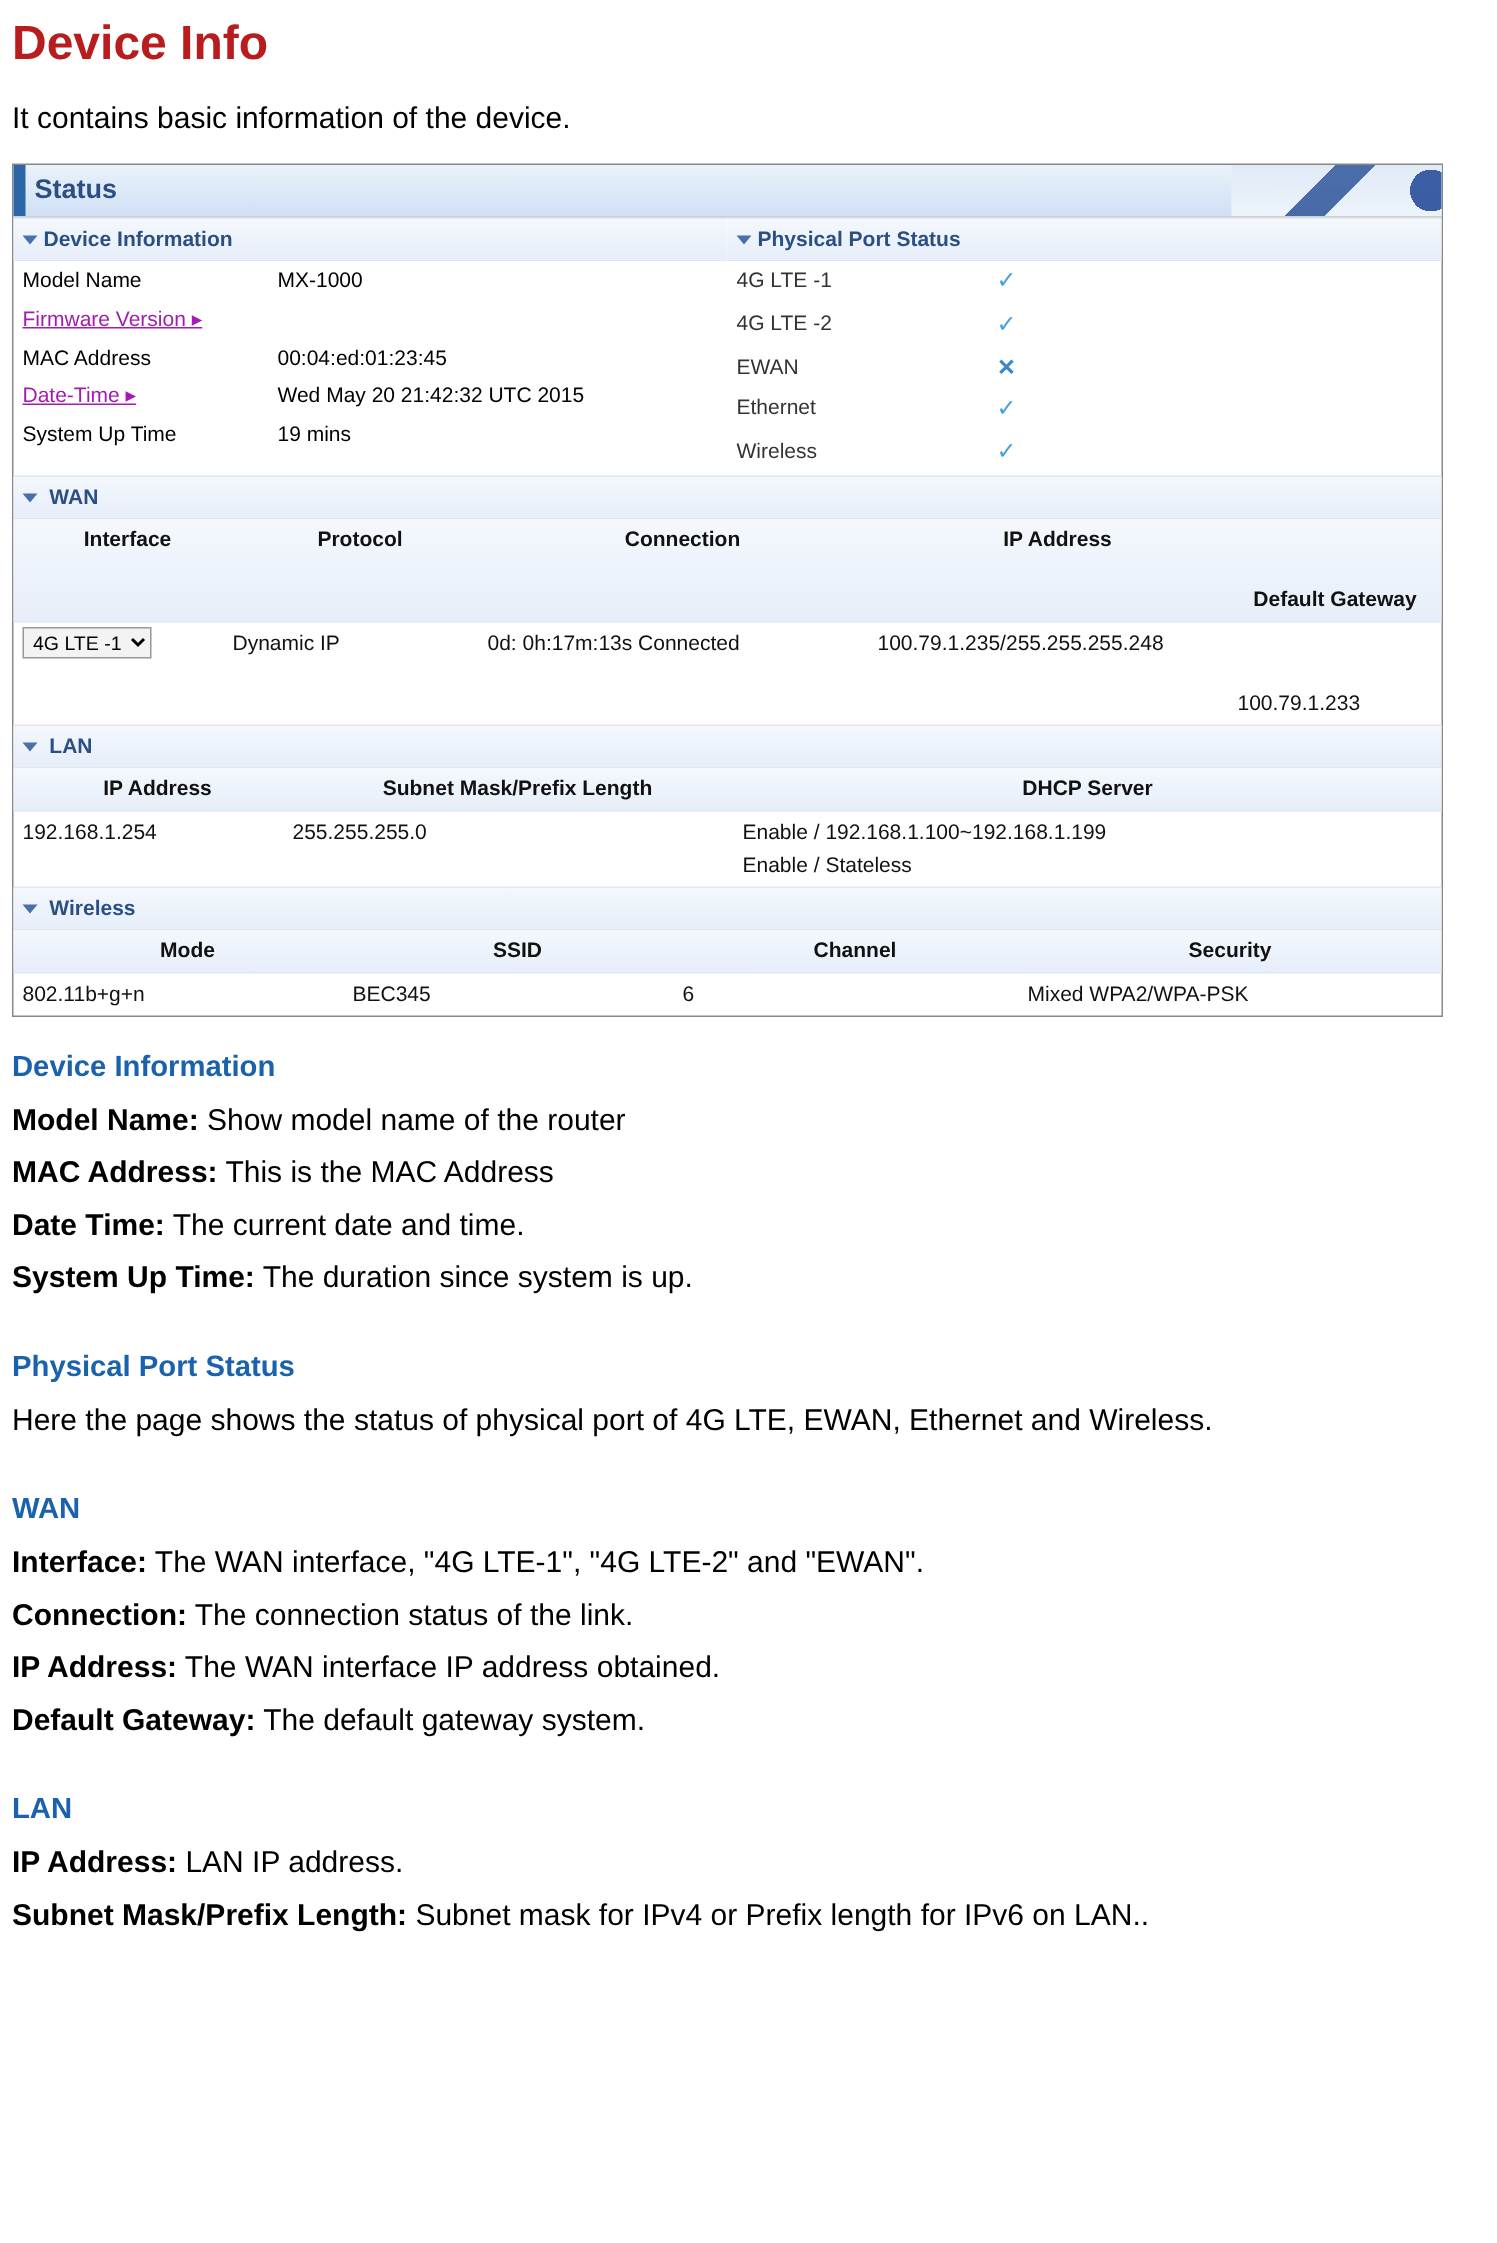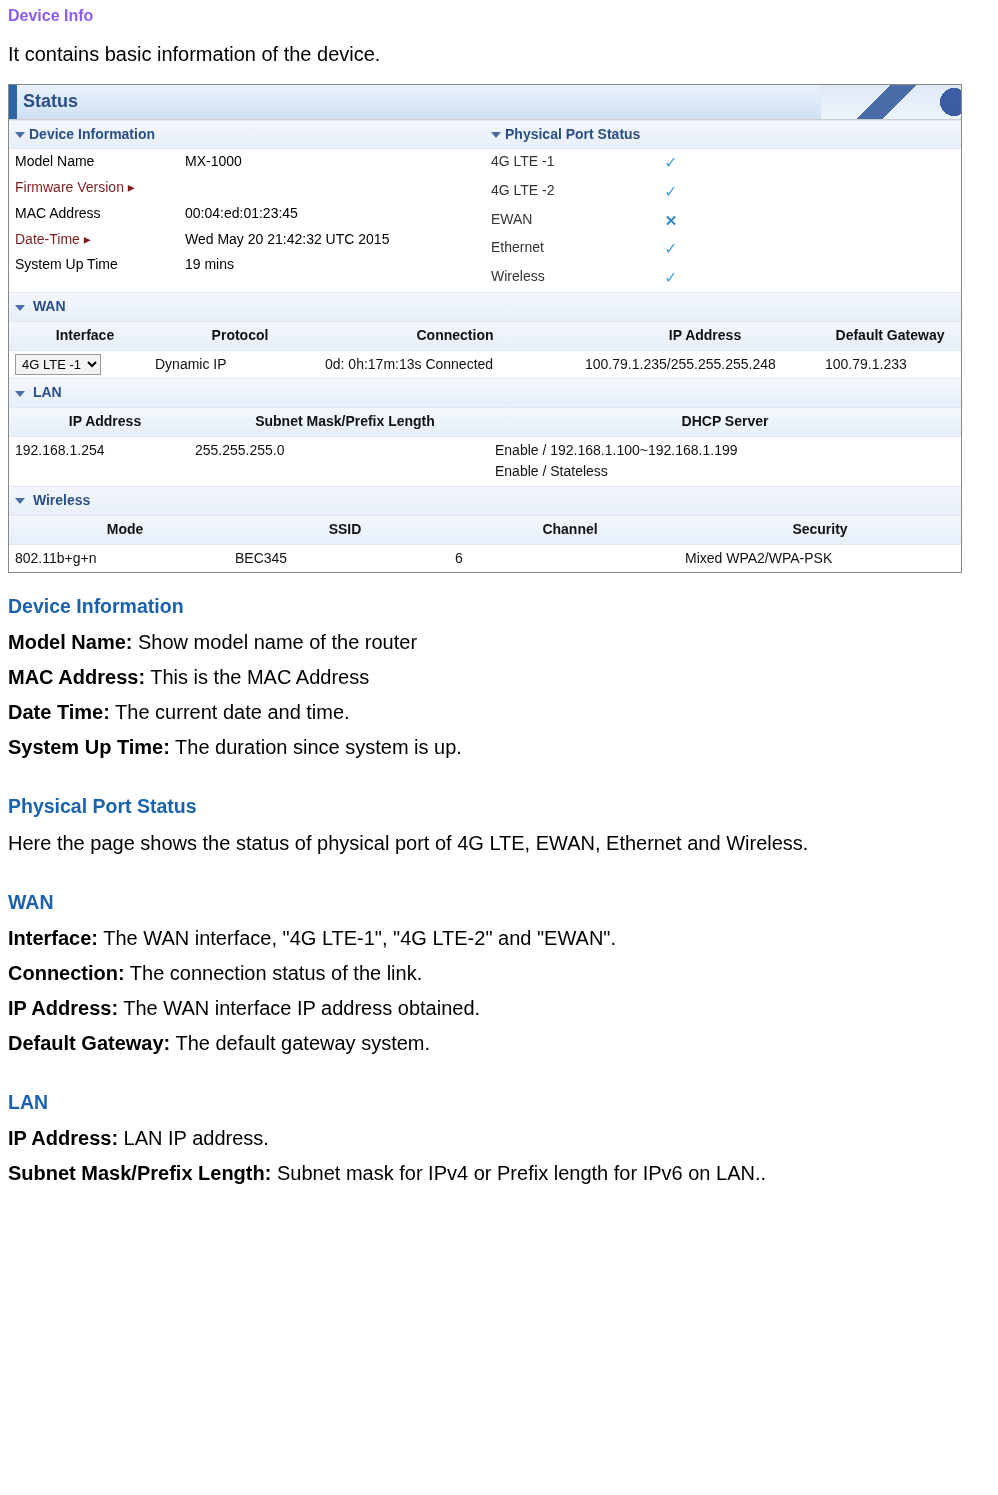"Device Info" h1.page-title { color: #8b5cf6 -> #b91c1c; font-size: 16px -> 32px }
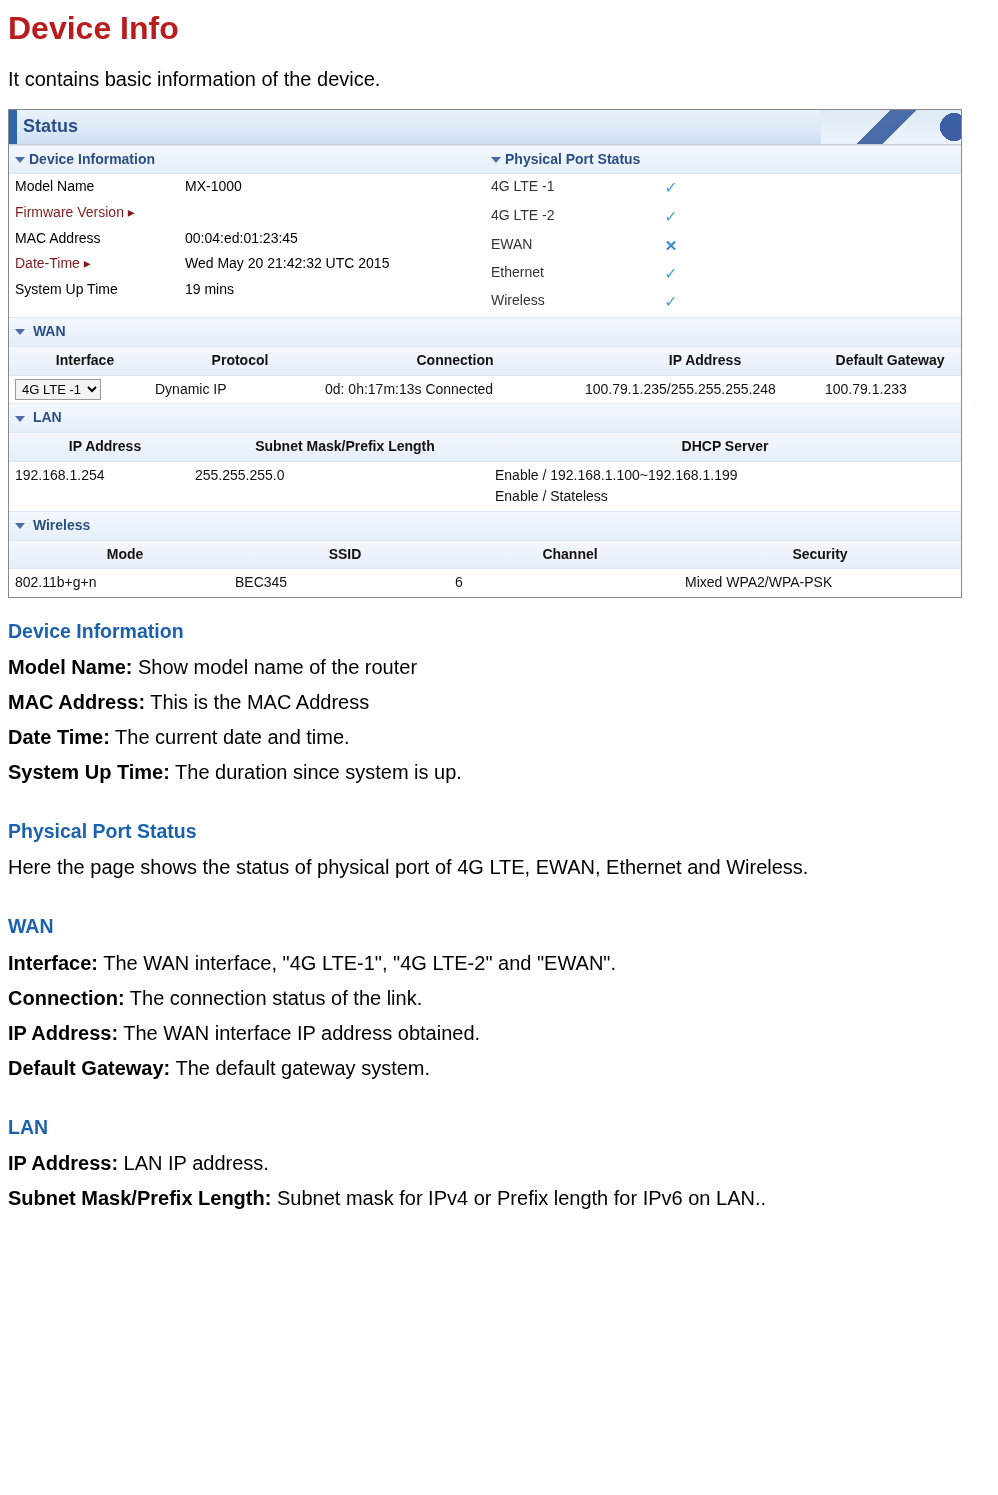"Firmware Version ▸" .row .lbl.link { color: #7f1d1d -> #a21caf; text-decoration: none -> underline }
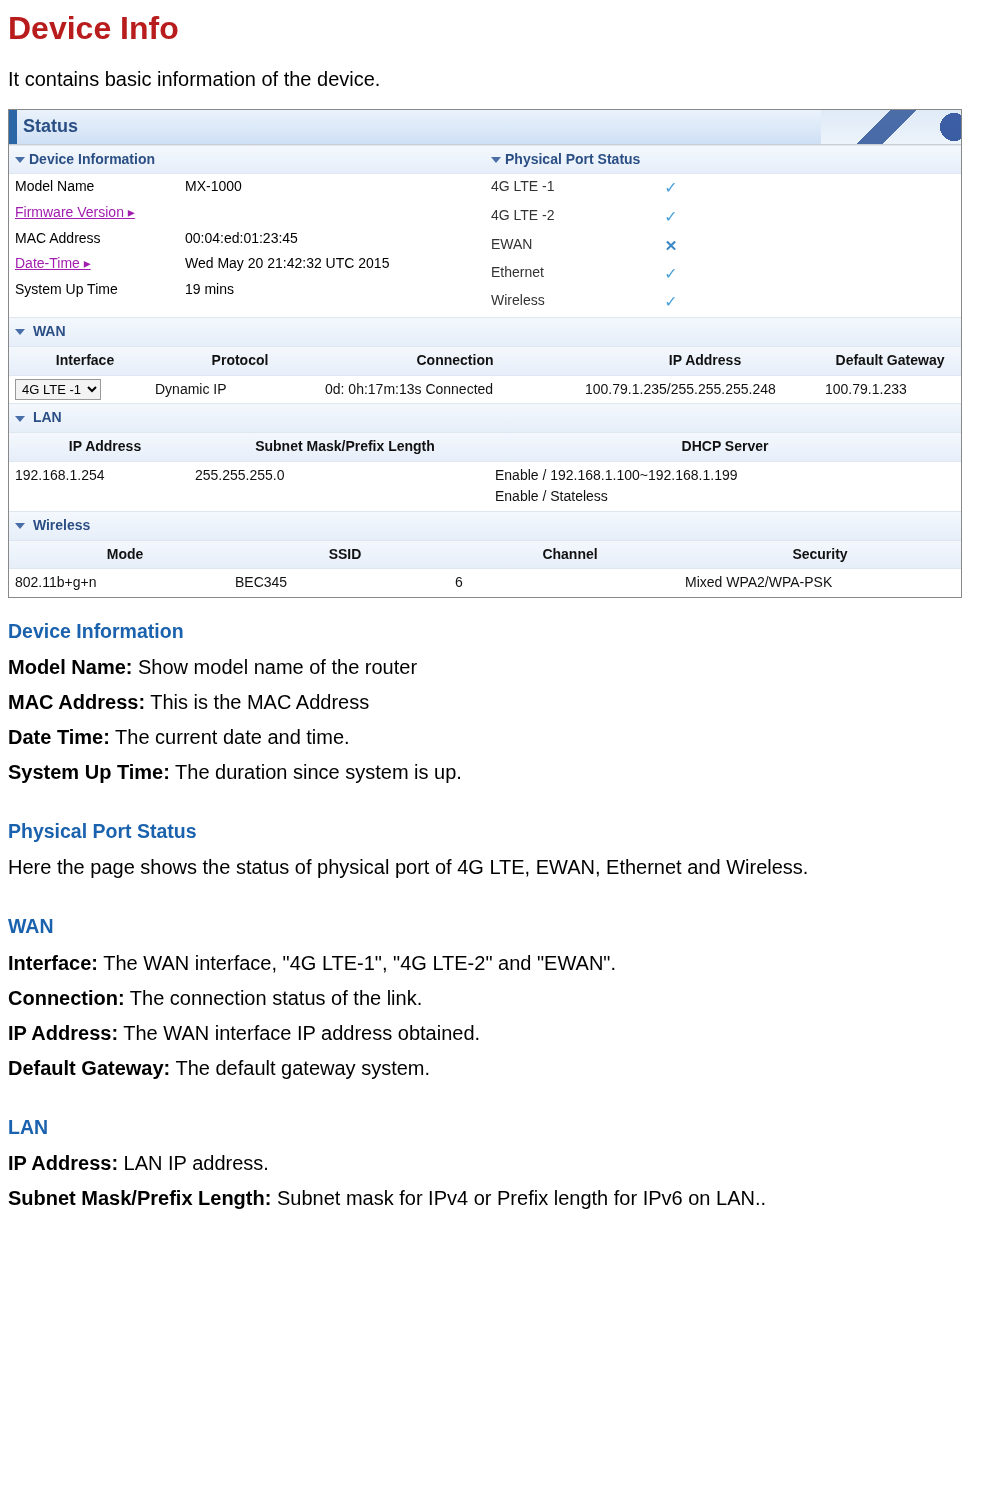"Default Gateway" .c-gw { margin-top: none -> 40px }
